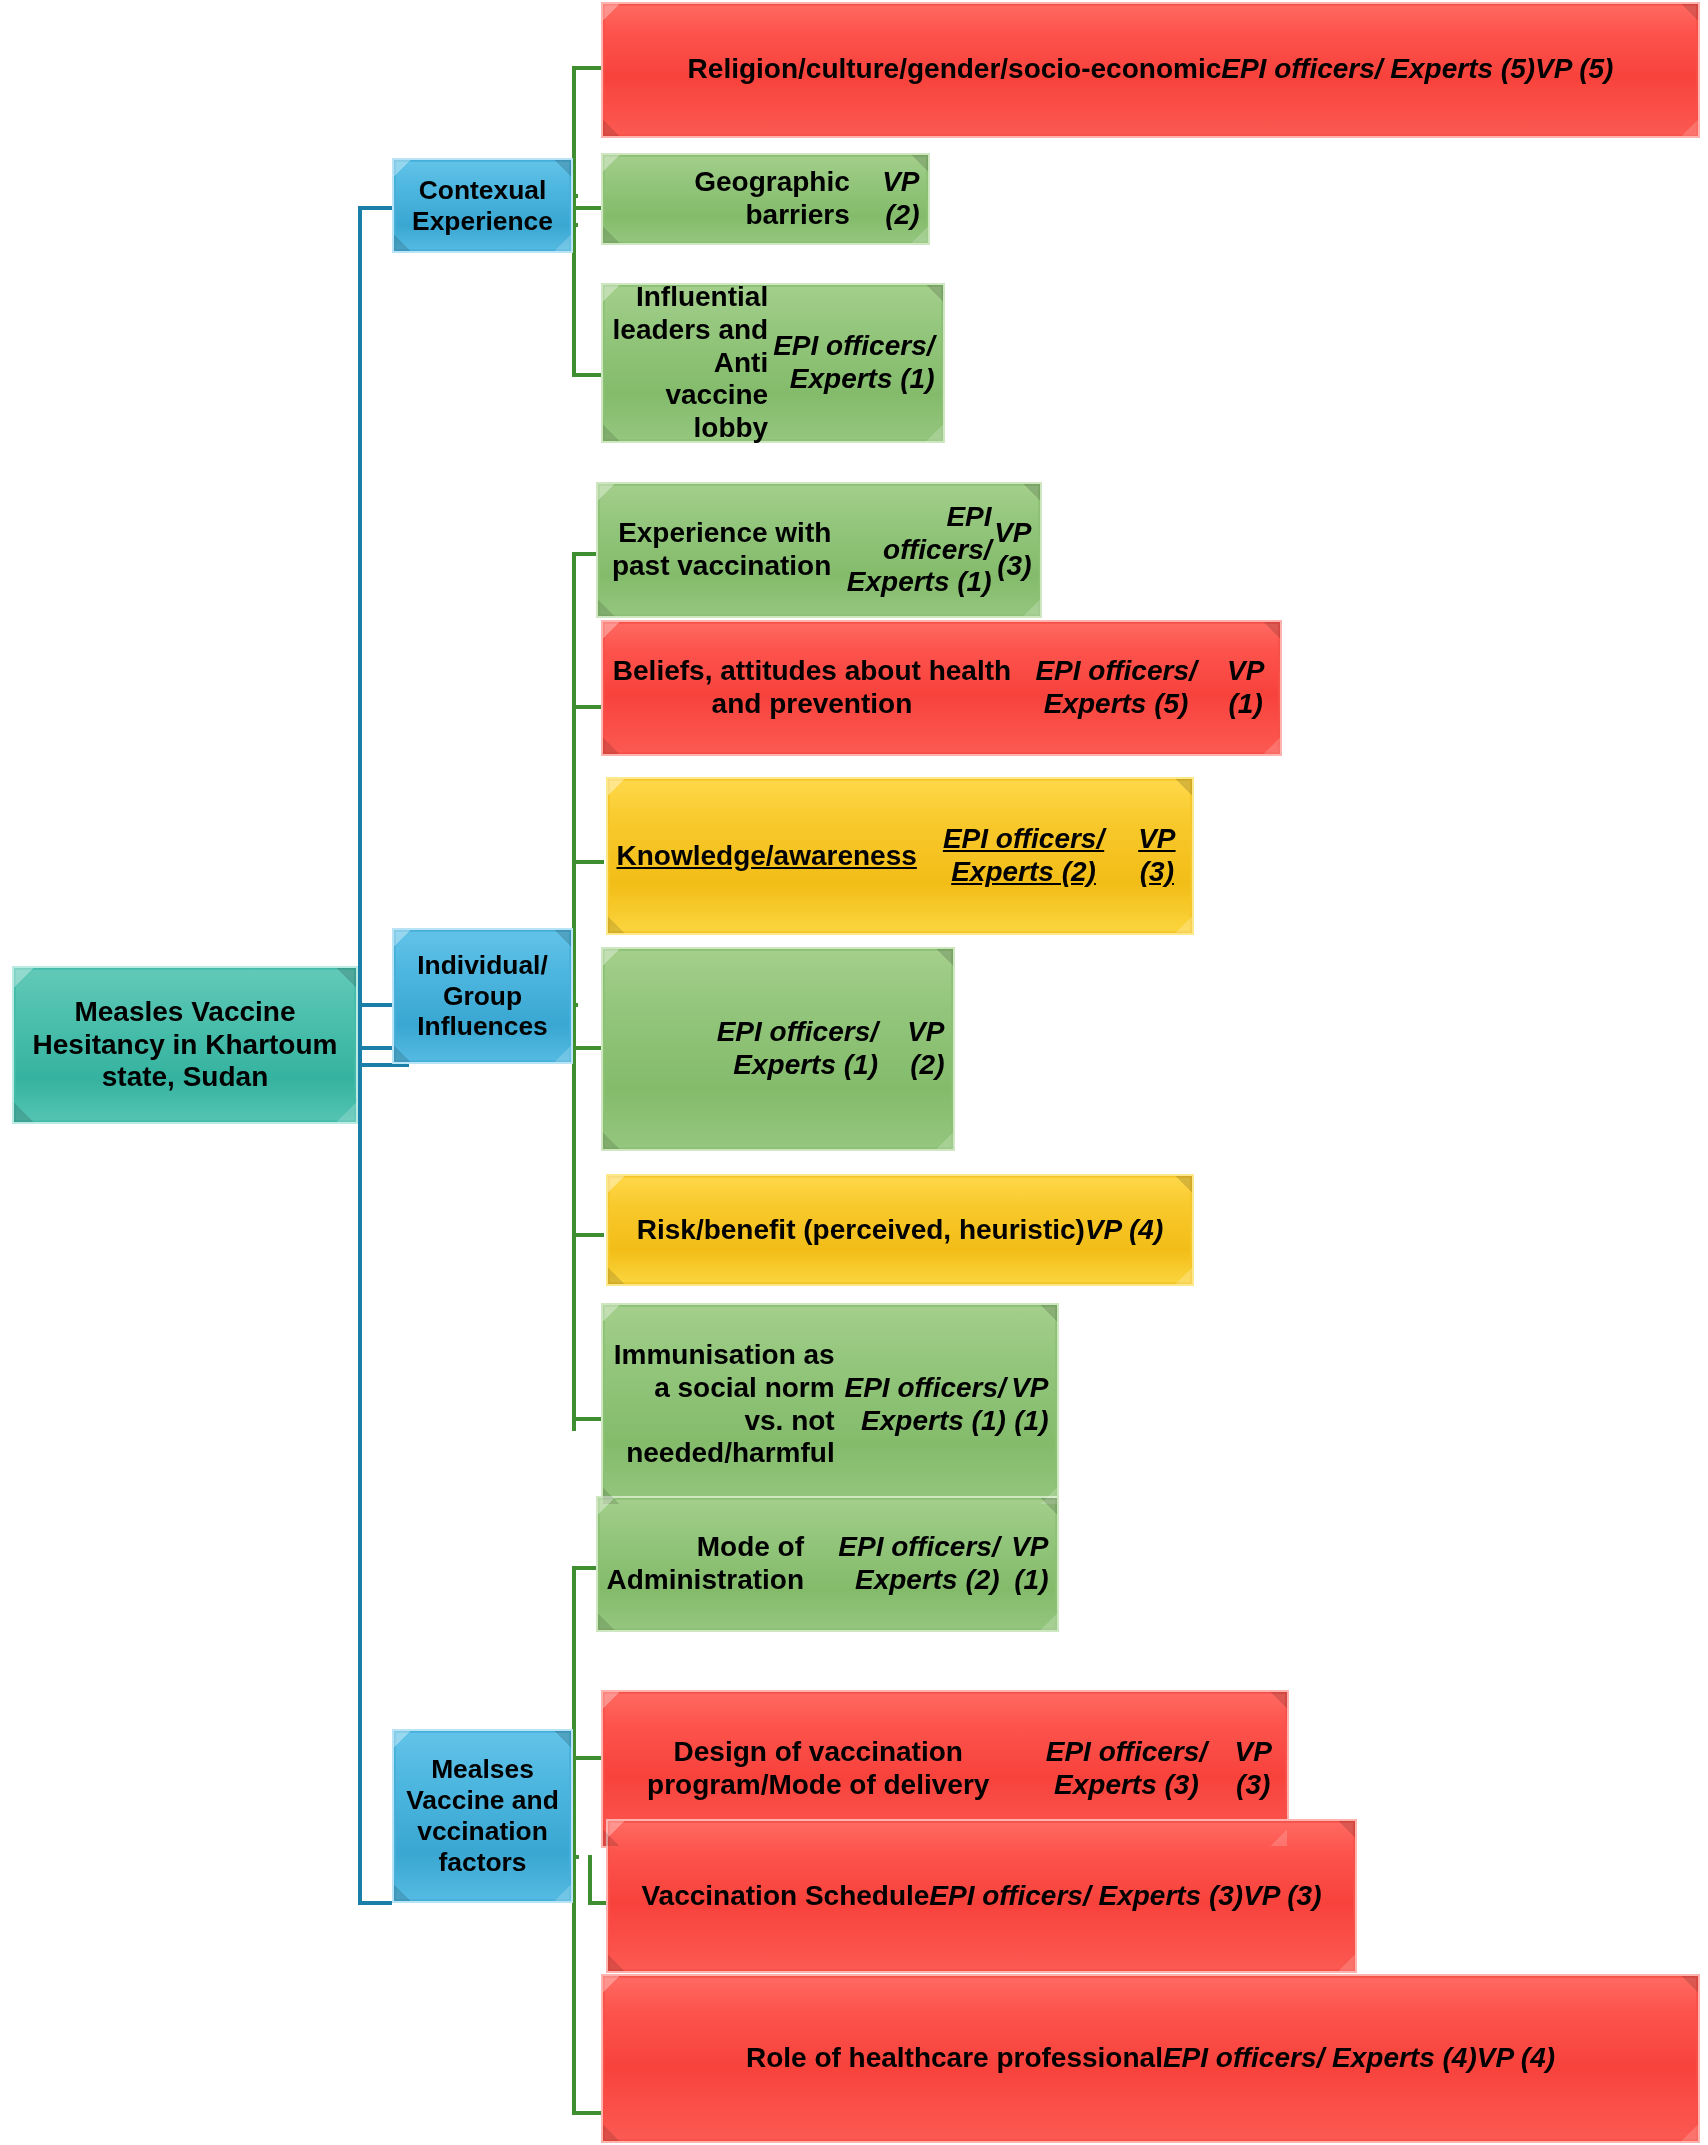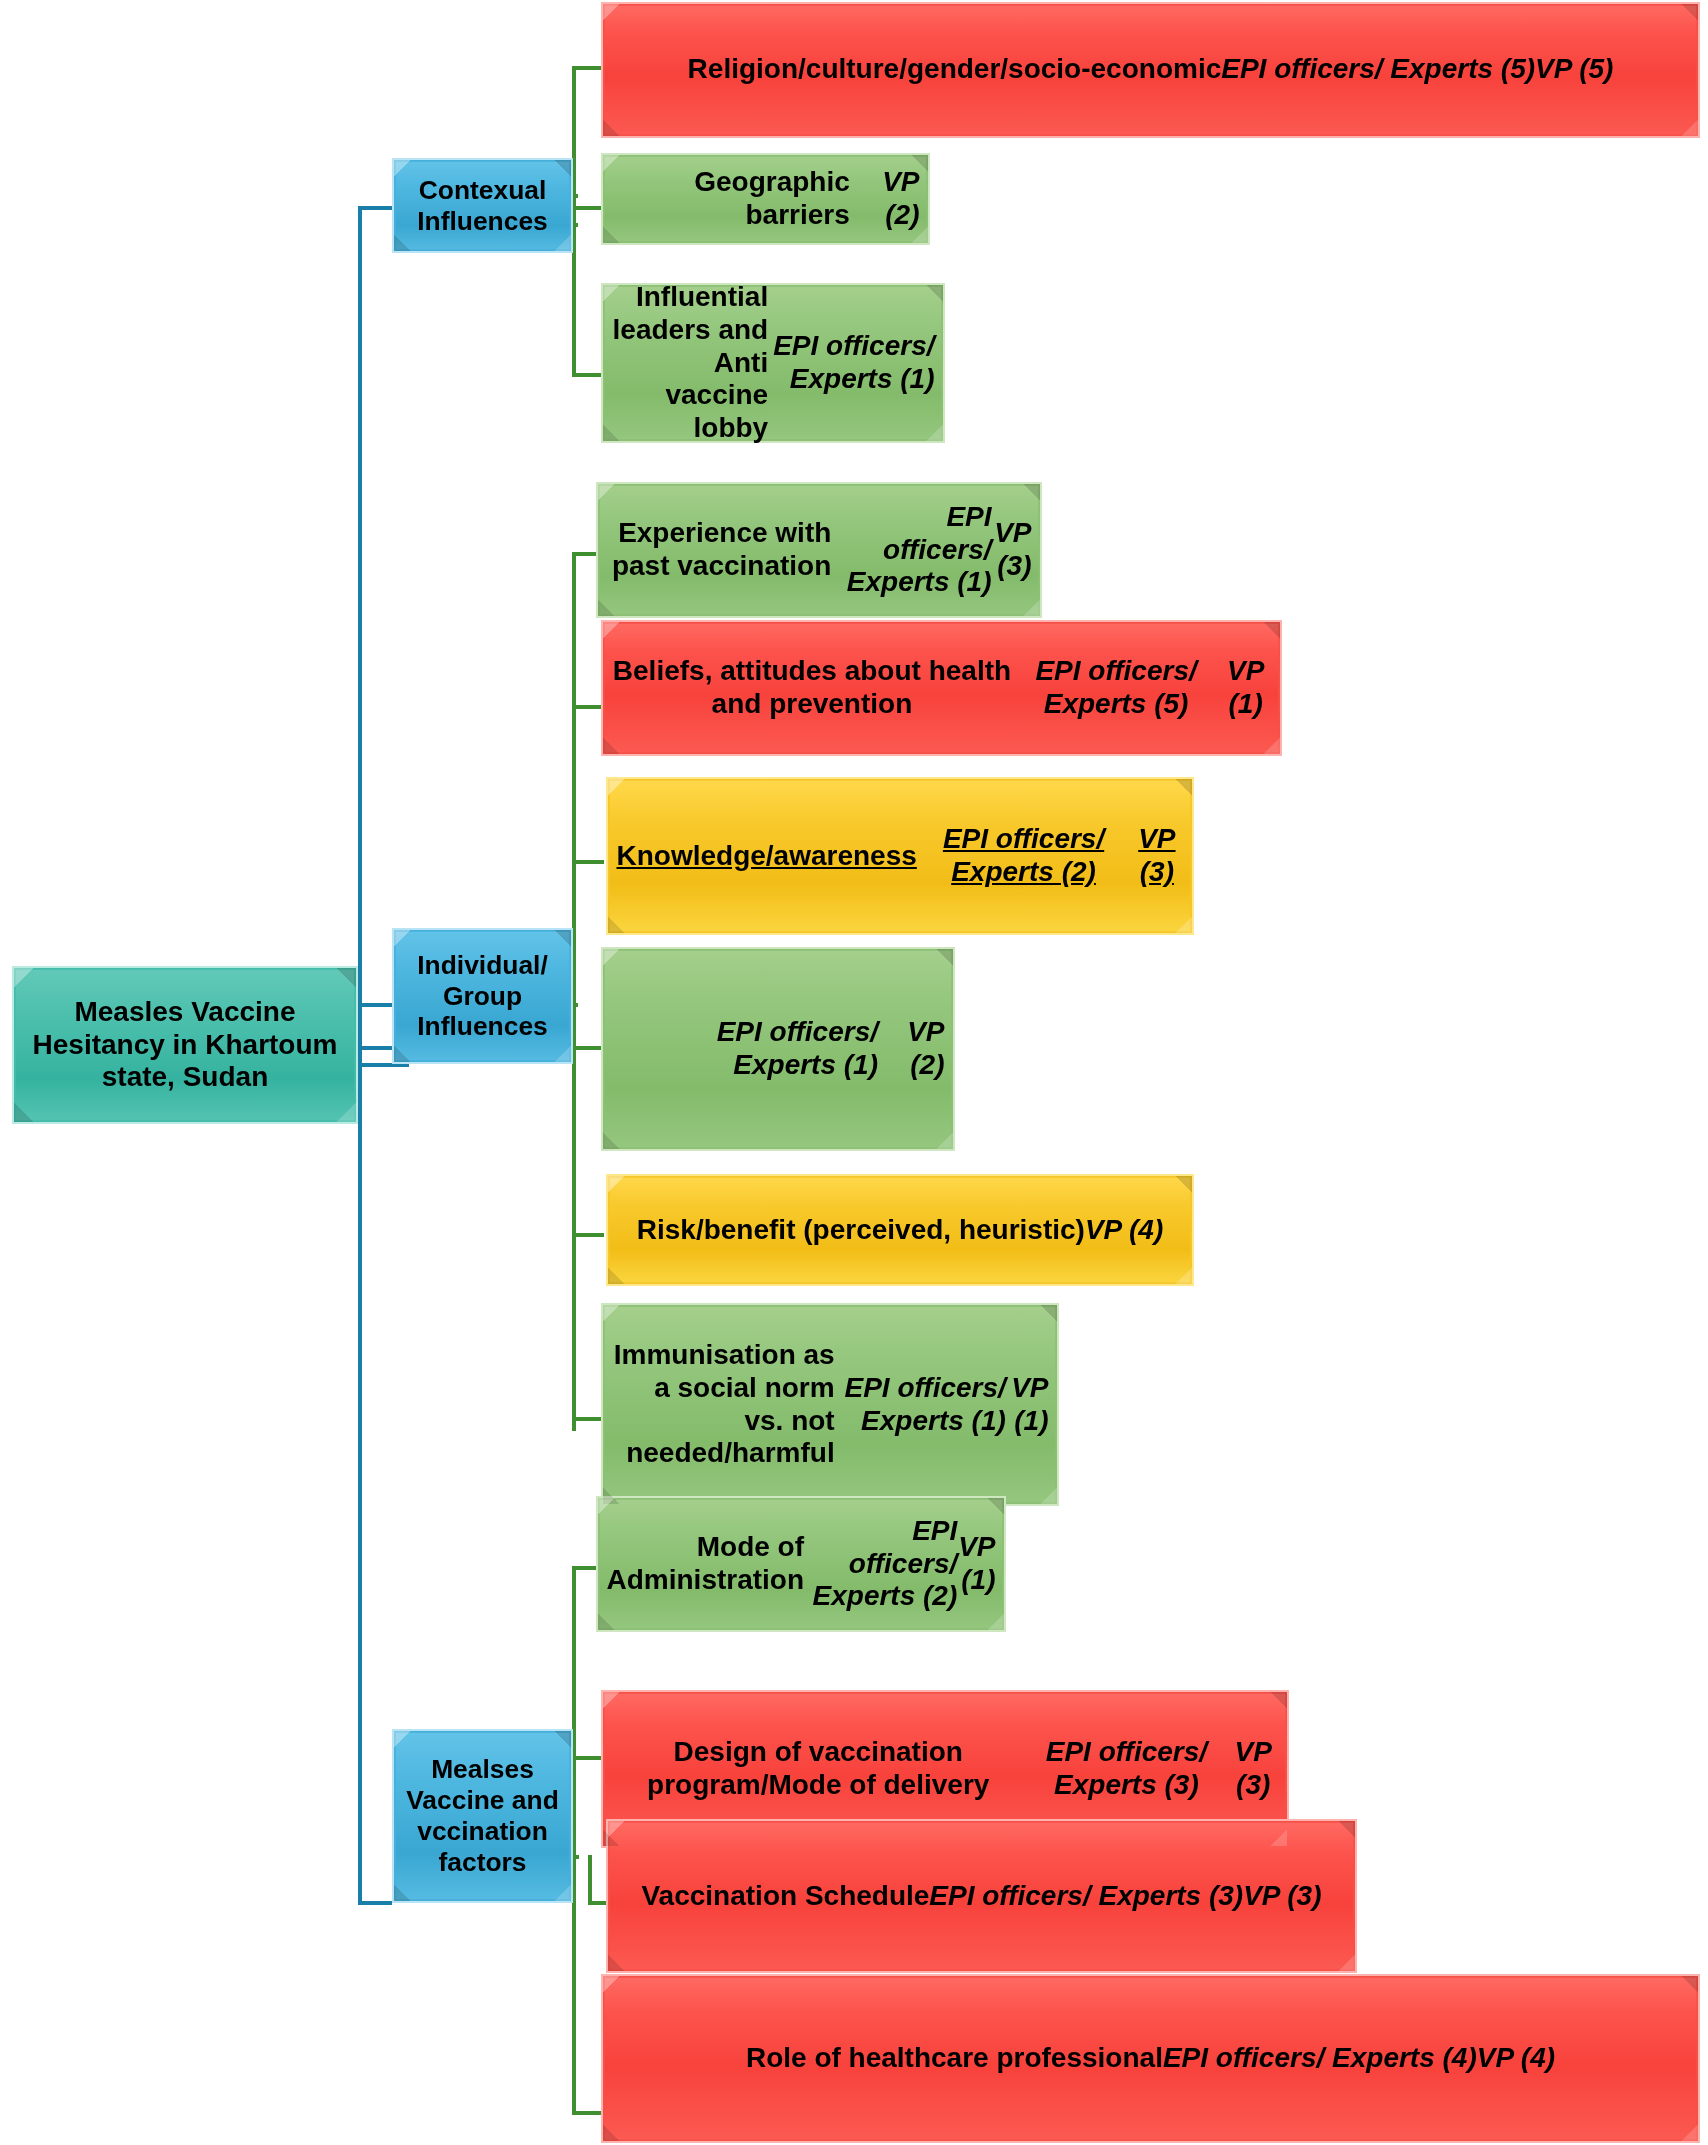"Contexual" div.ttl { text: Influences -> Experience }
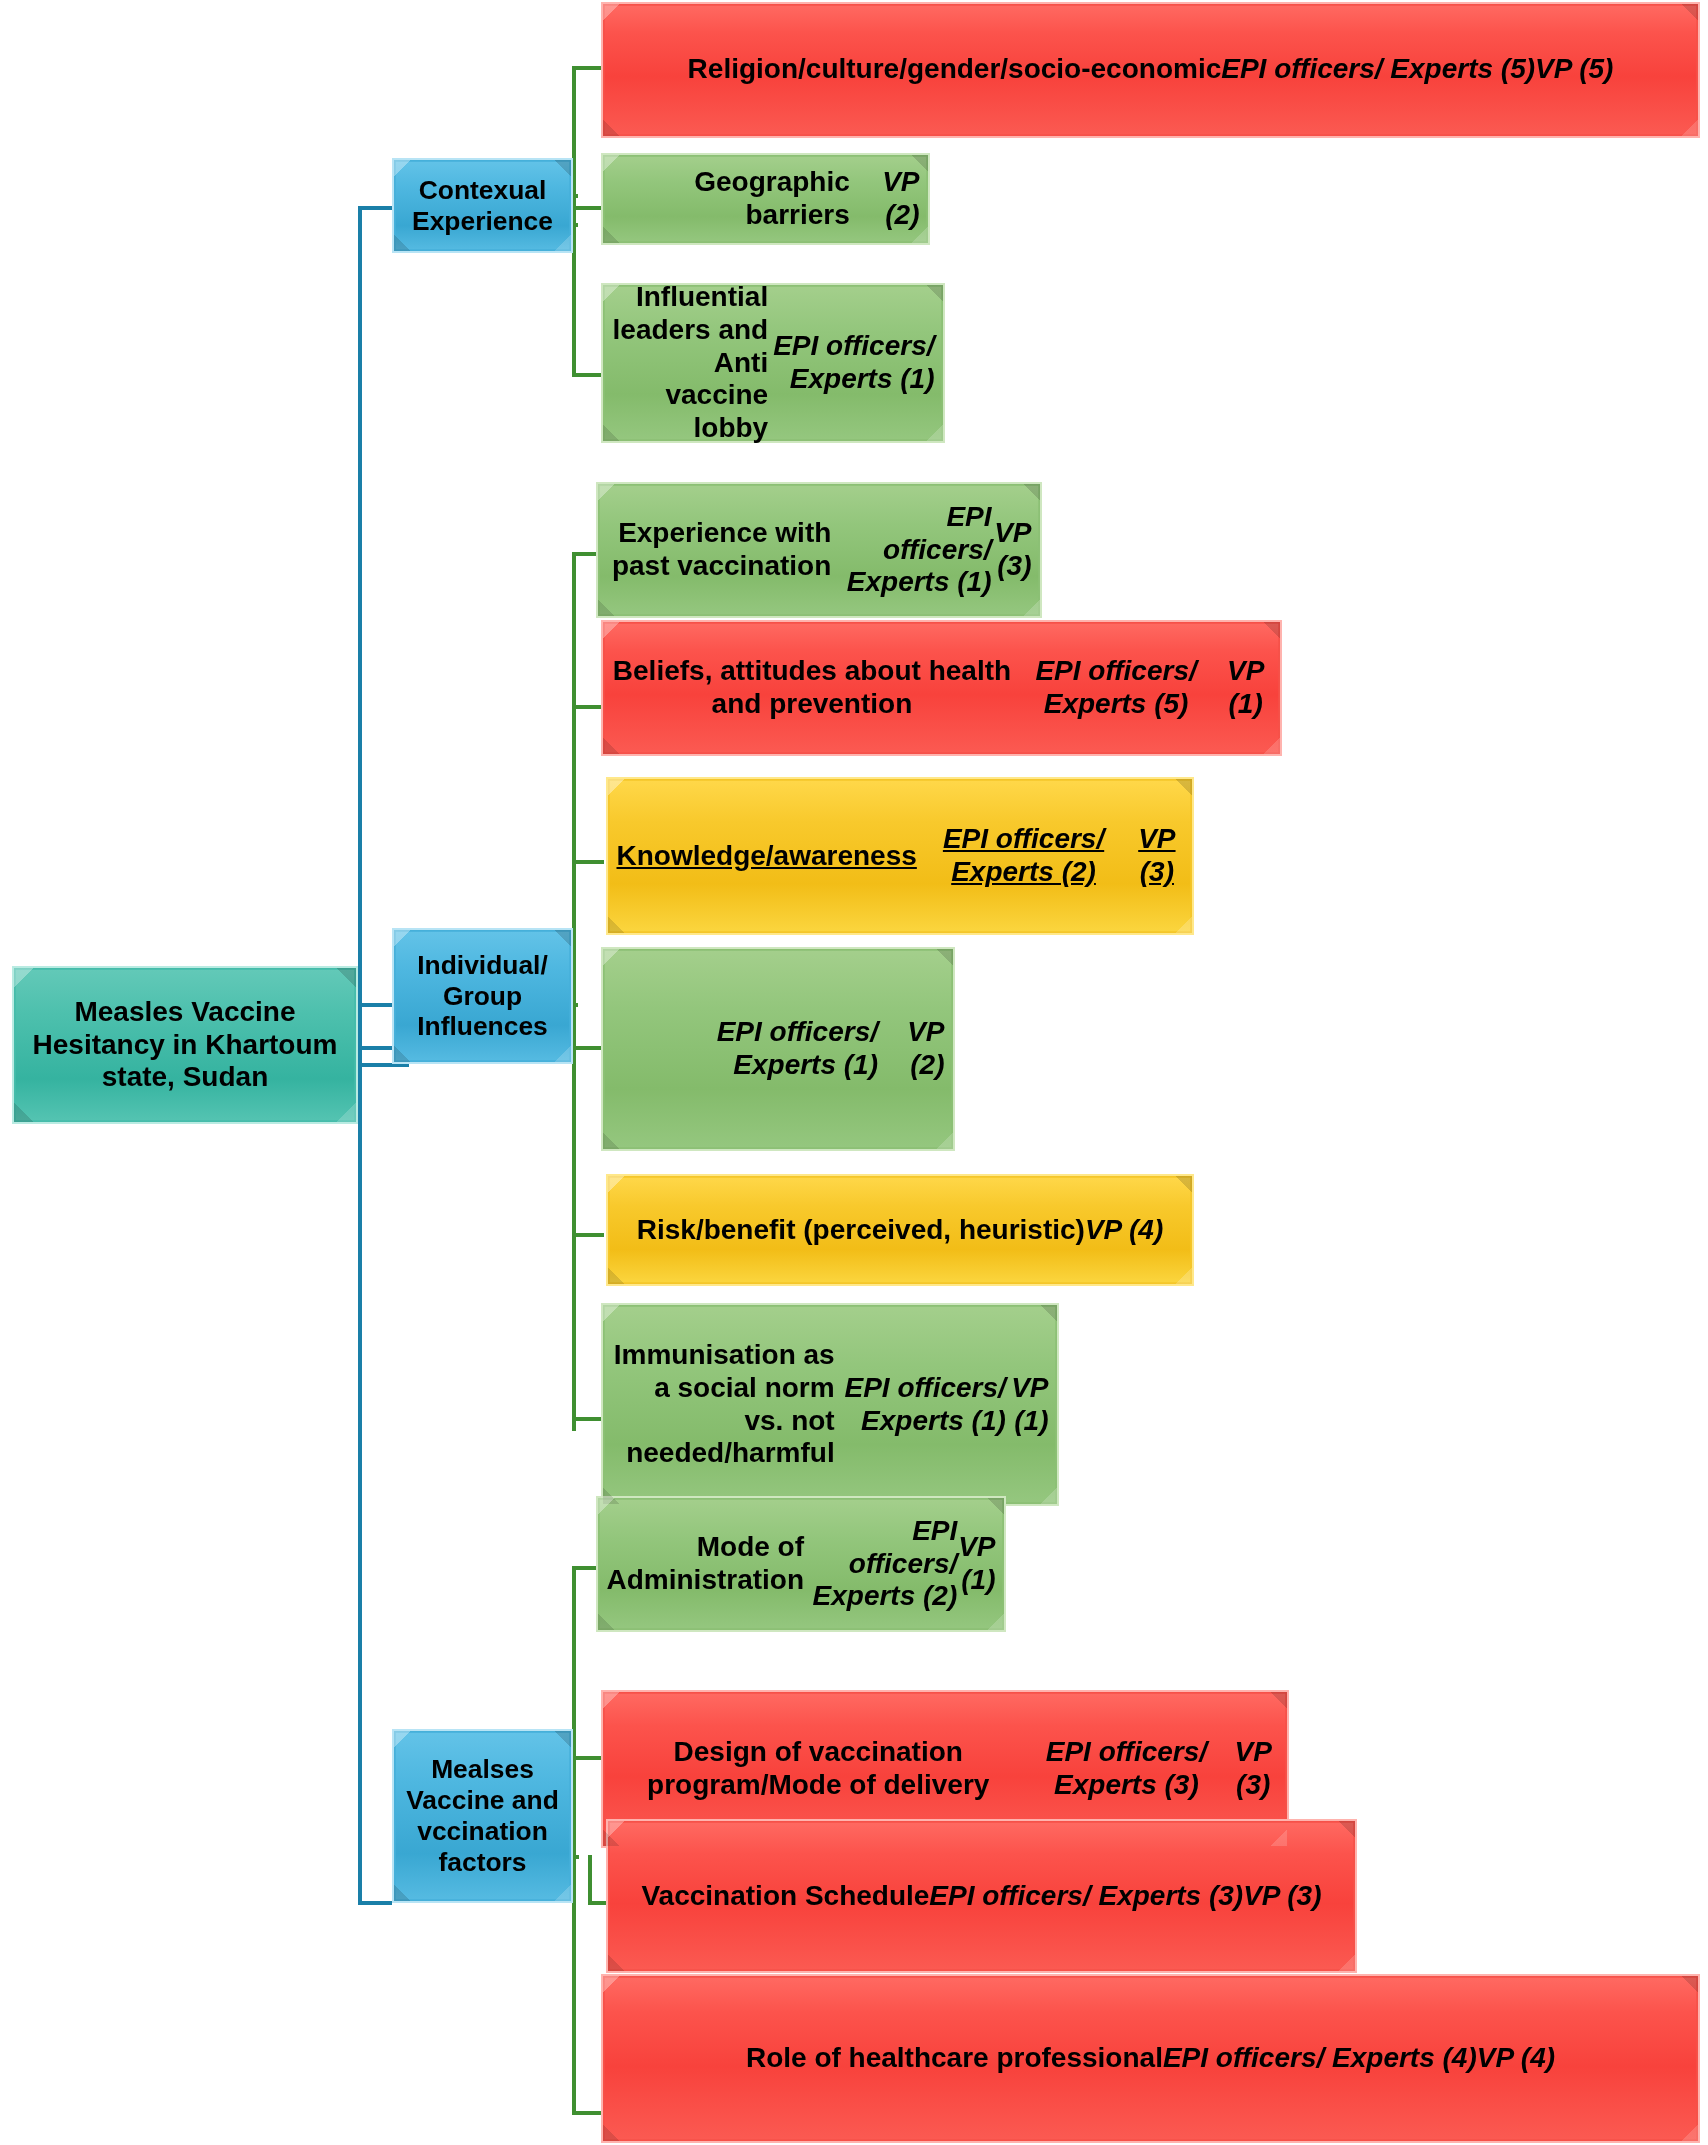"Mode of Administration" div.node { width: 410px -> 463px }
